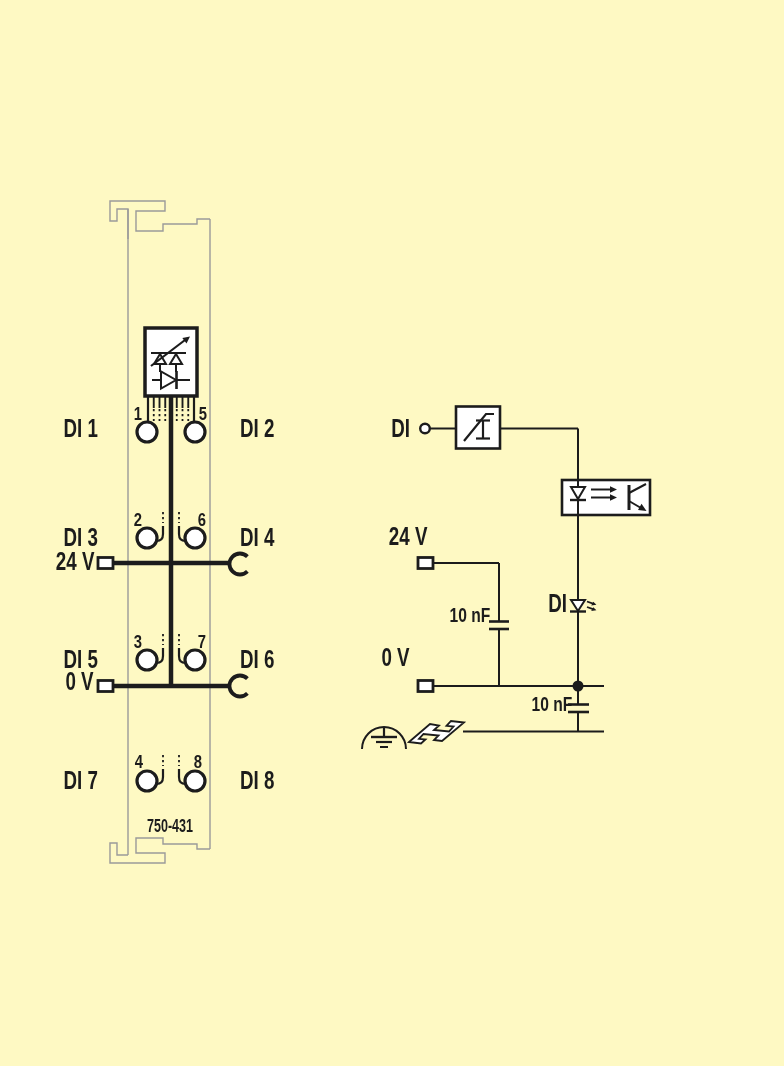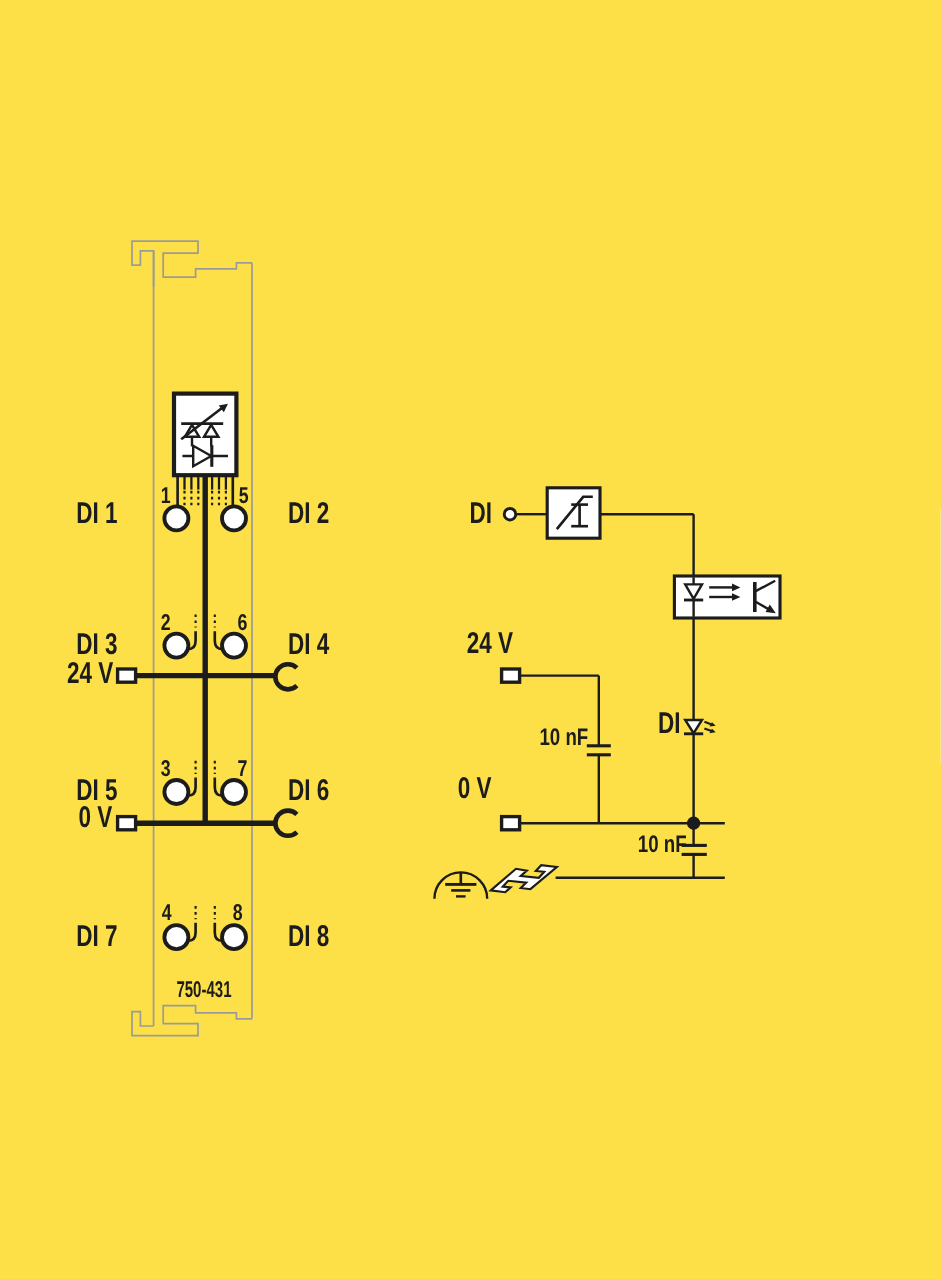"DI 1" .canvas { background: #fde047 -> #fef9c3 }
